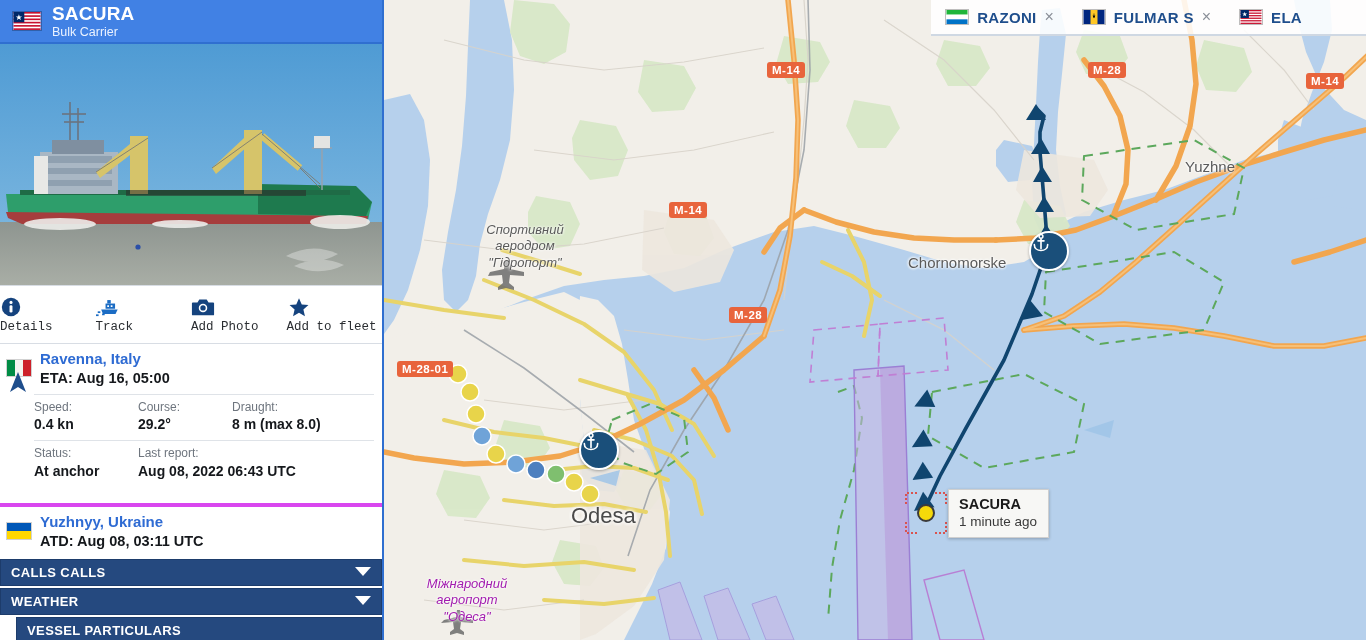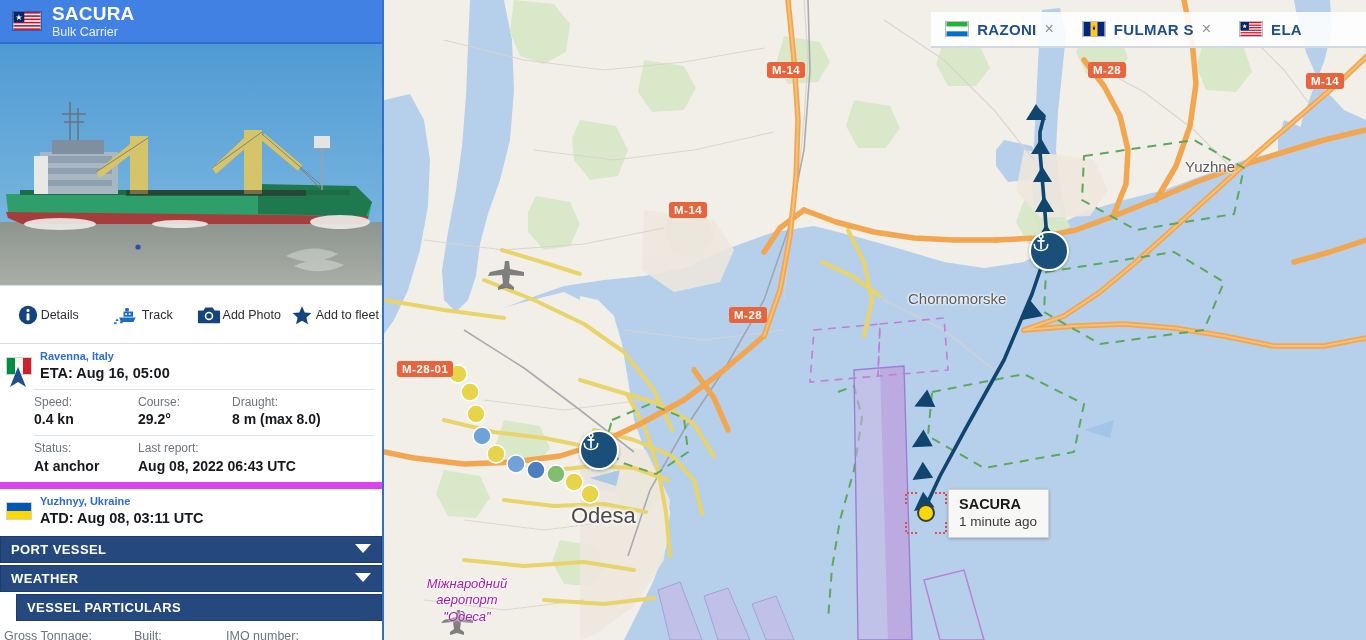"RAZONI" #tabbar { top: 12px -> 0 }
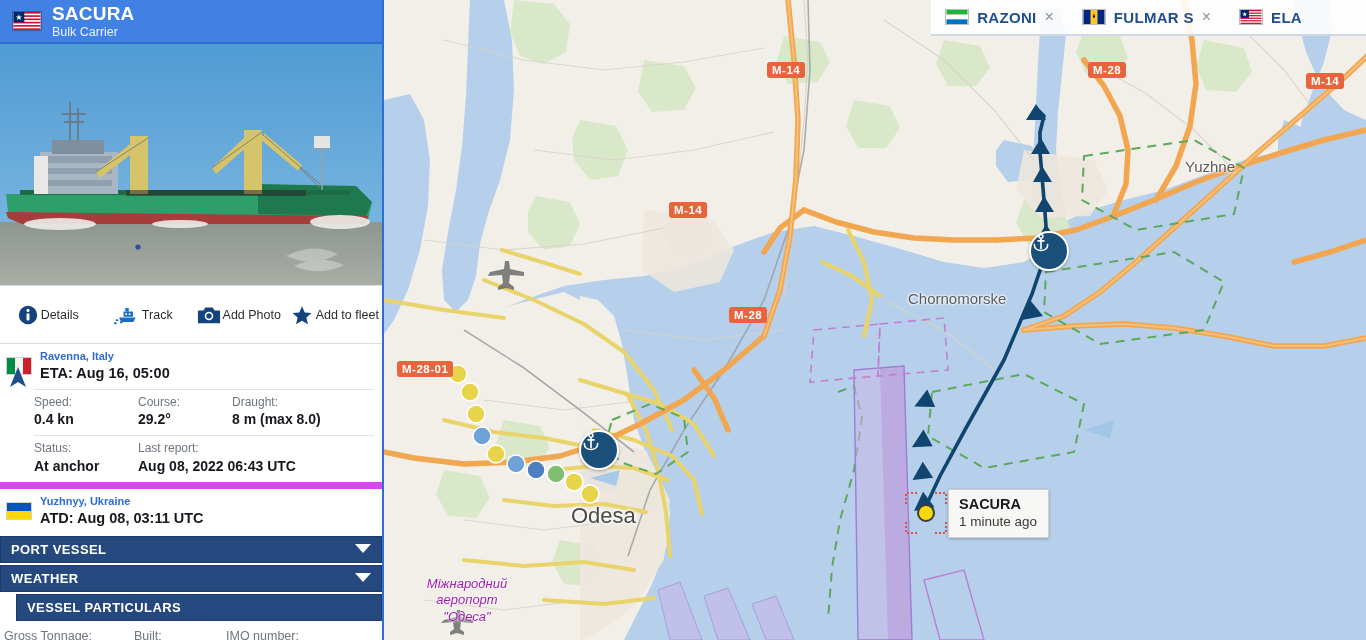"Спортивний" div { html: none -> <div> <div>Спортивний</div> <div>аеродром</div> <div>"Гідропорт"</div> </div> }
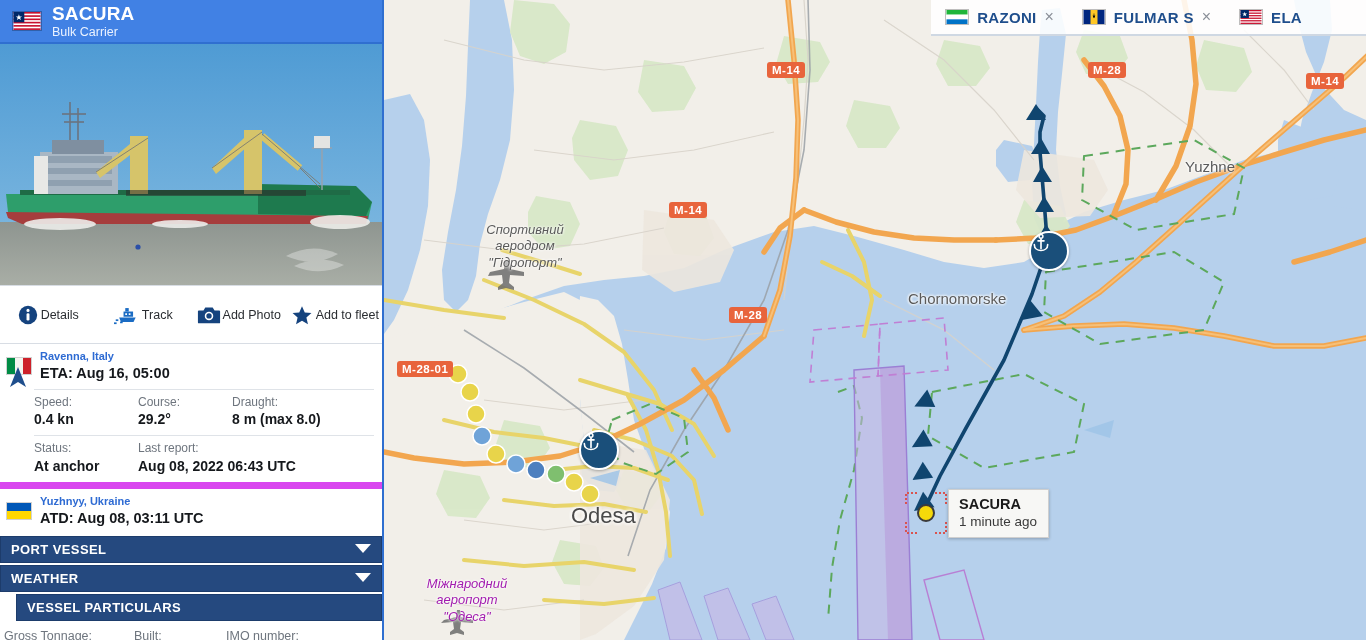"Chornomorske" div { margin-top: 36px -> none }
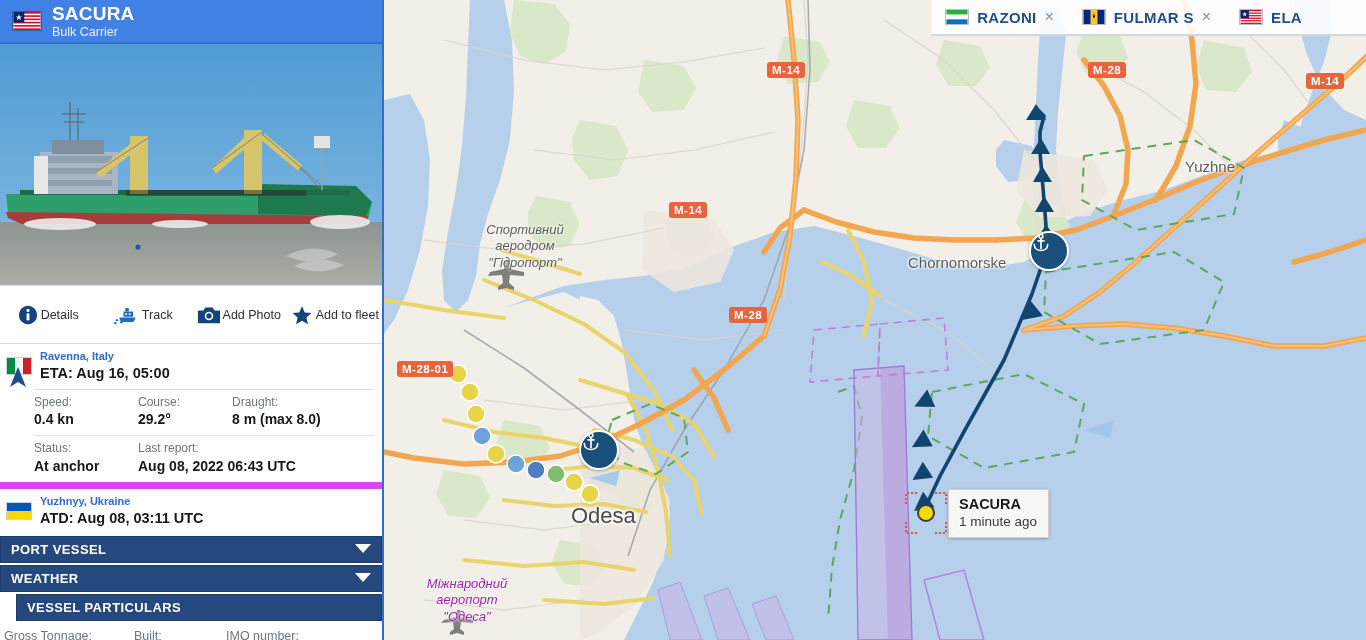"Details" .action { align-items: center -> flex-start; flex-direction: row -> column; font-family: none -> Liberation Mono, monospace }
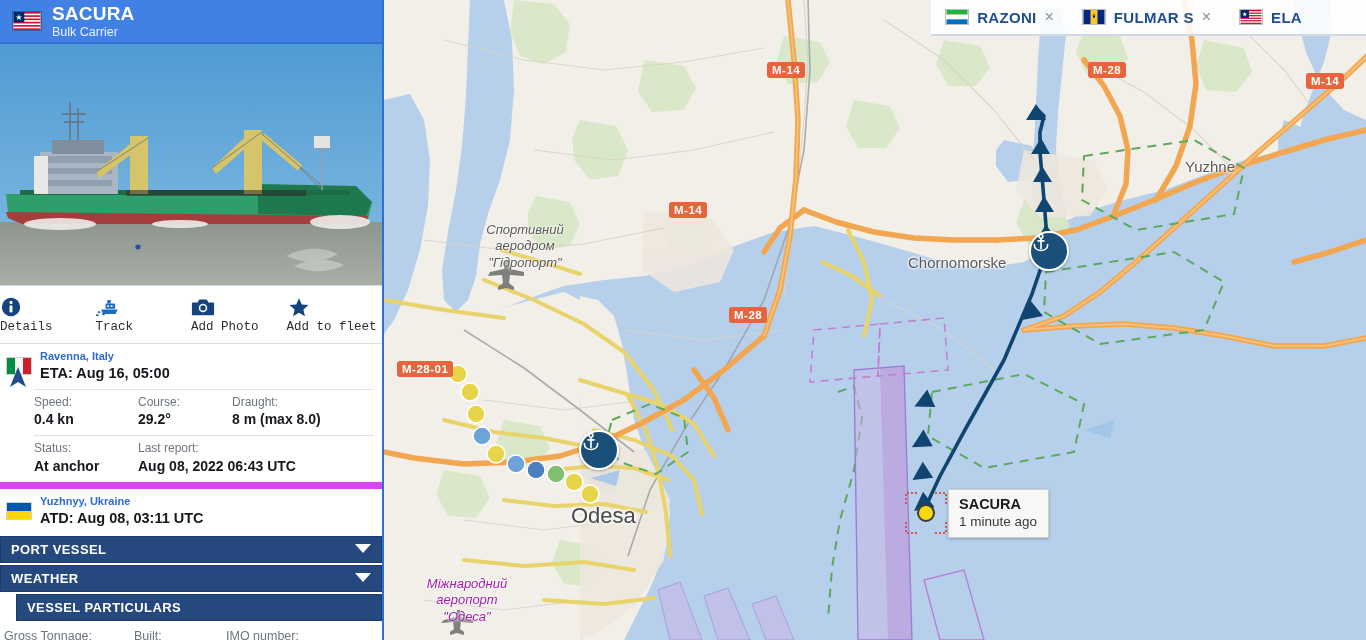"Ravenna, Italy" .port-name { font-size: 11px -> 15px }
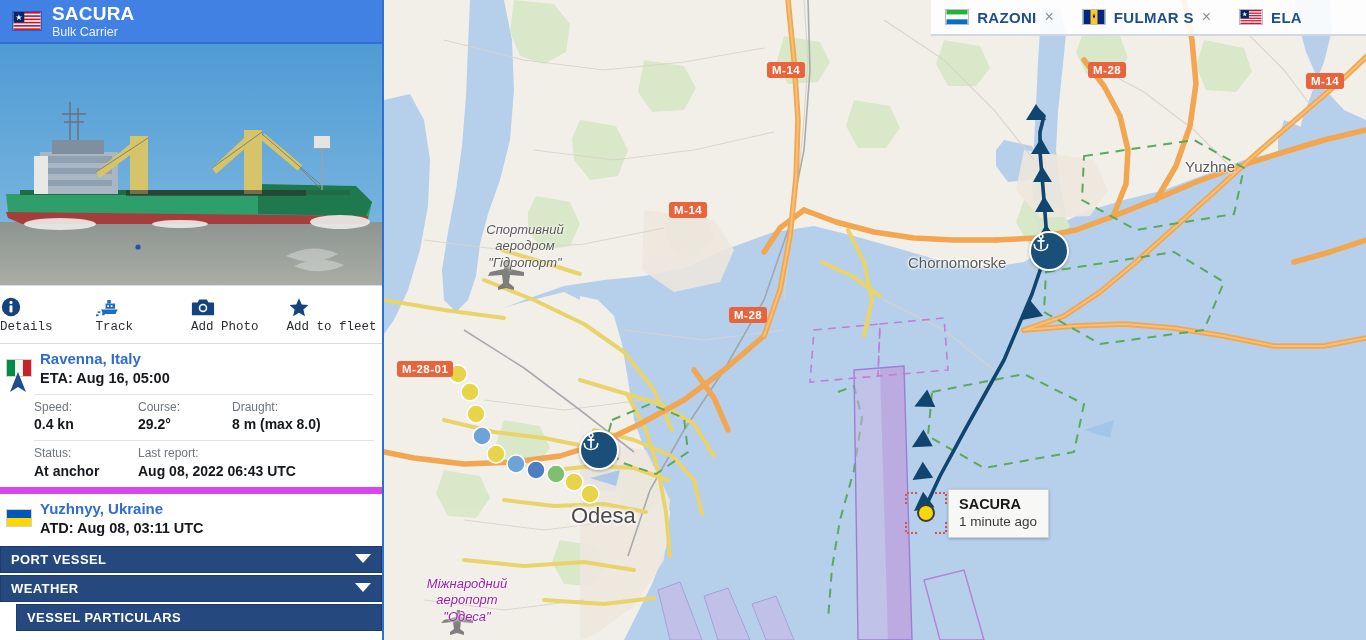"Yuzhnyy, Ukraine" div.port-row { border-top: 7px solid #d946ef -> 4px solid #d946ef; margin-top: none -> 16px }
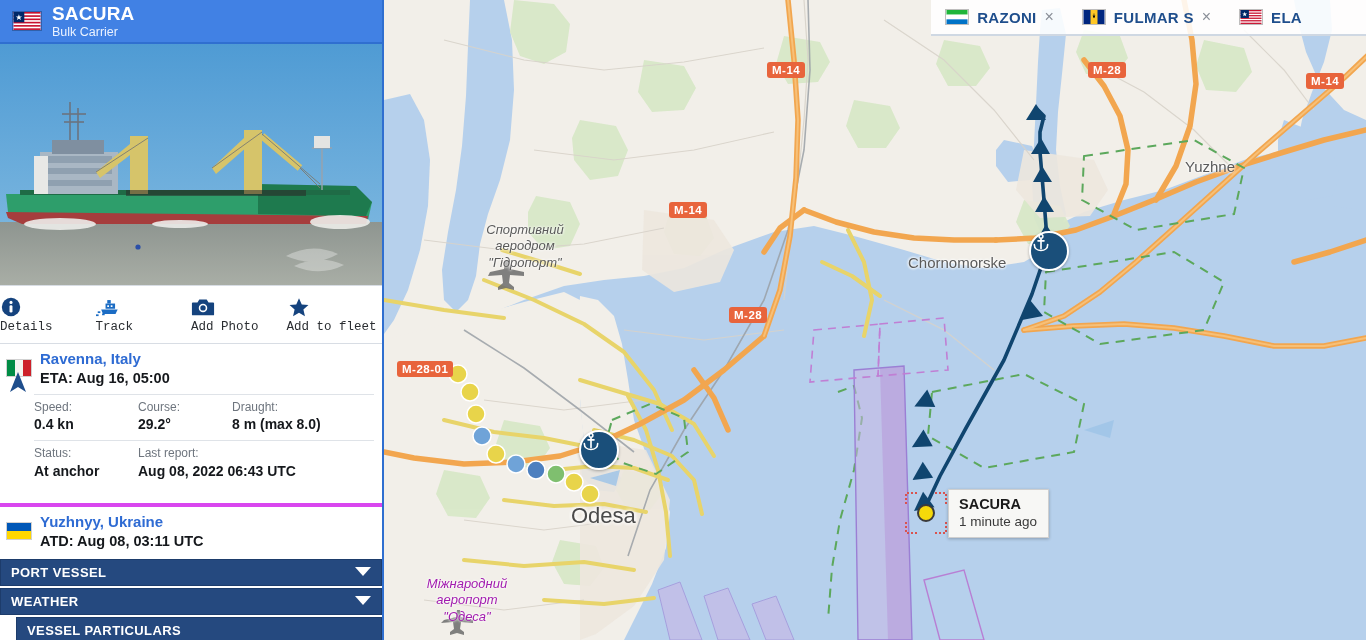"PORT VESSEL" span { text: PORT VESSEL -> CALLS CALLS }
